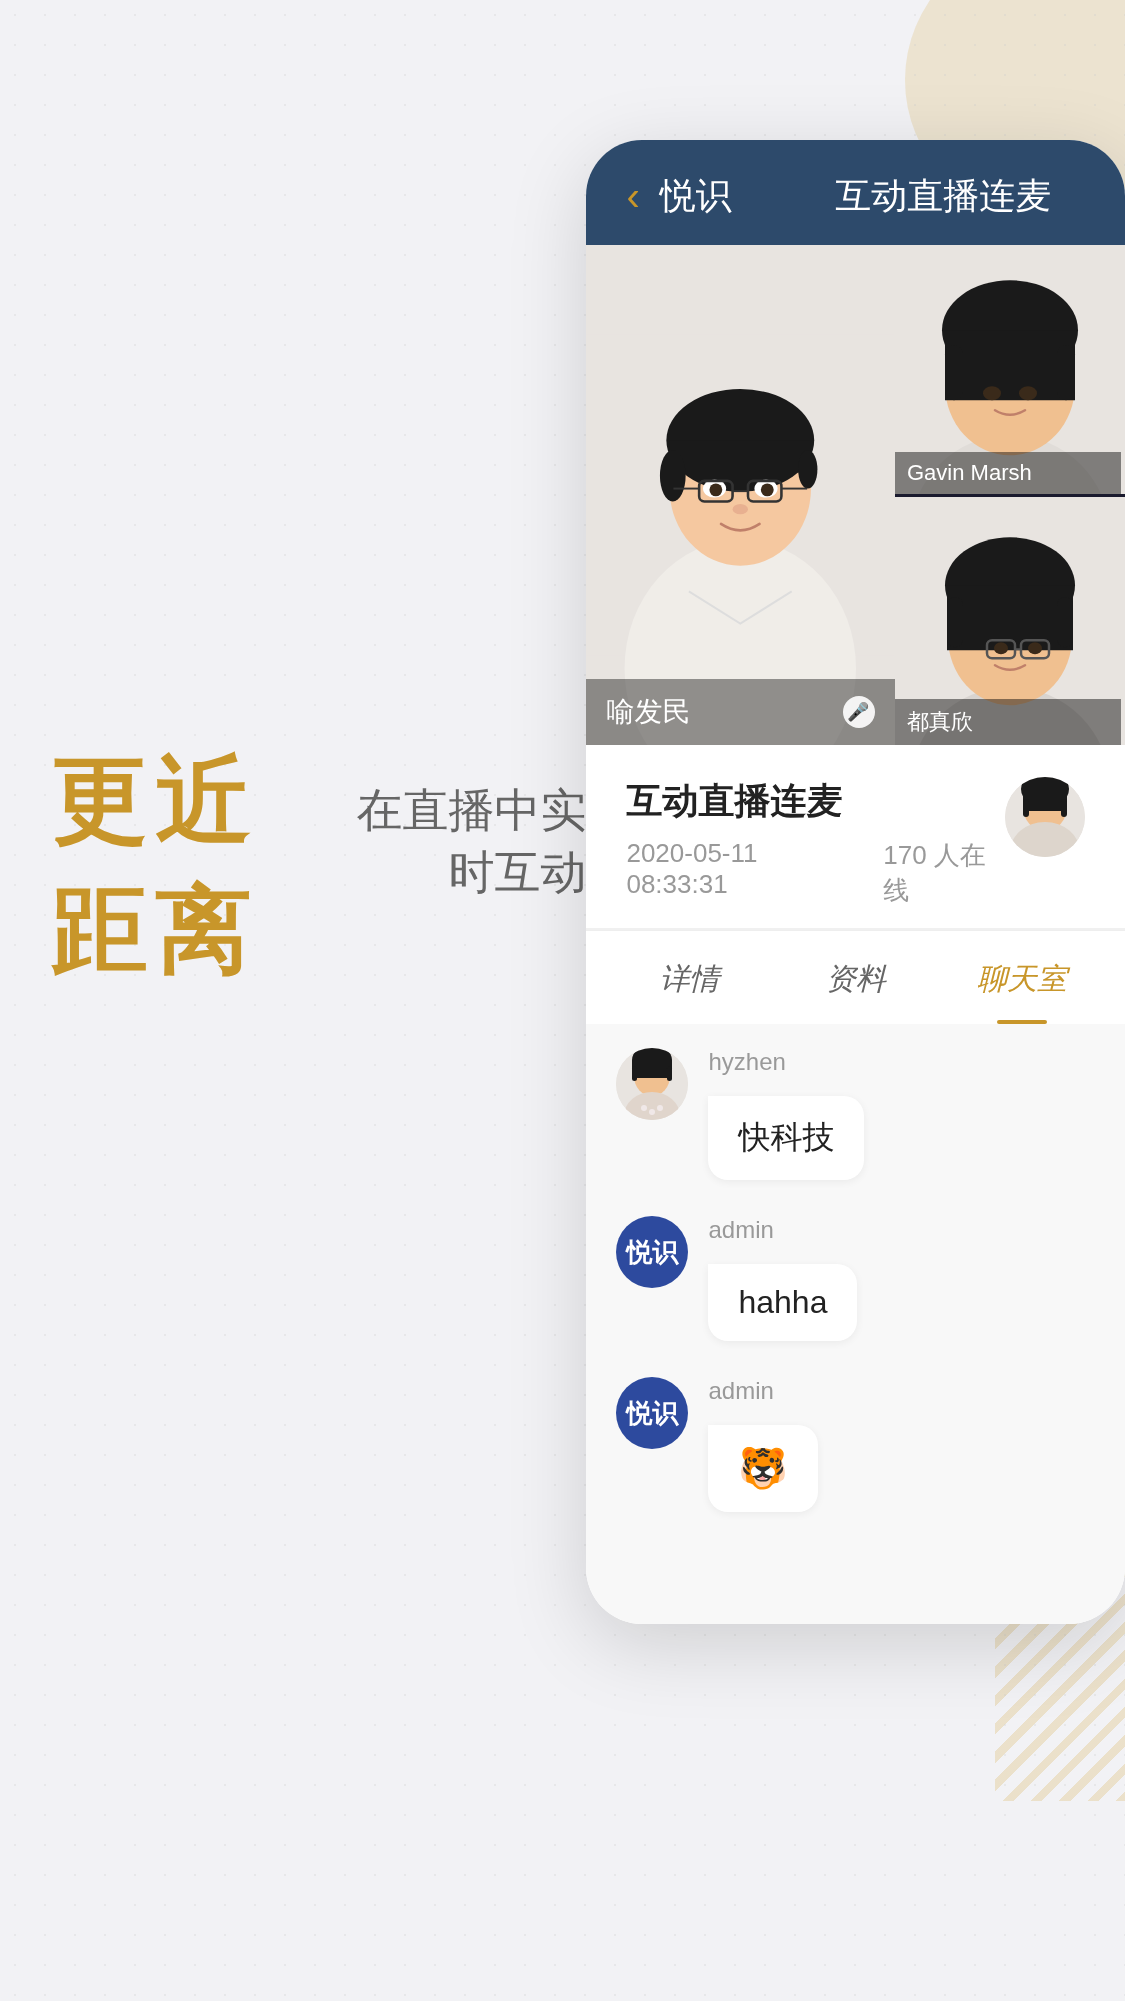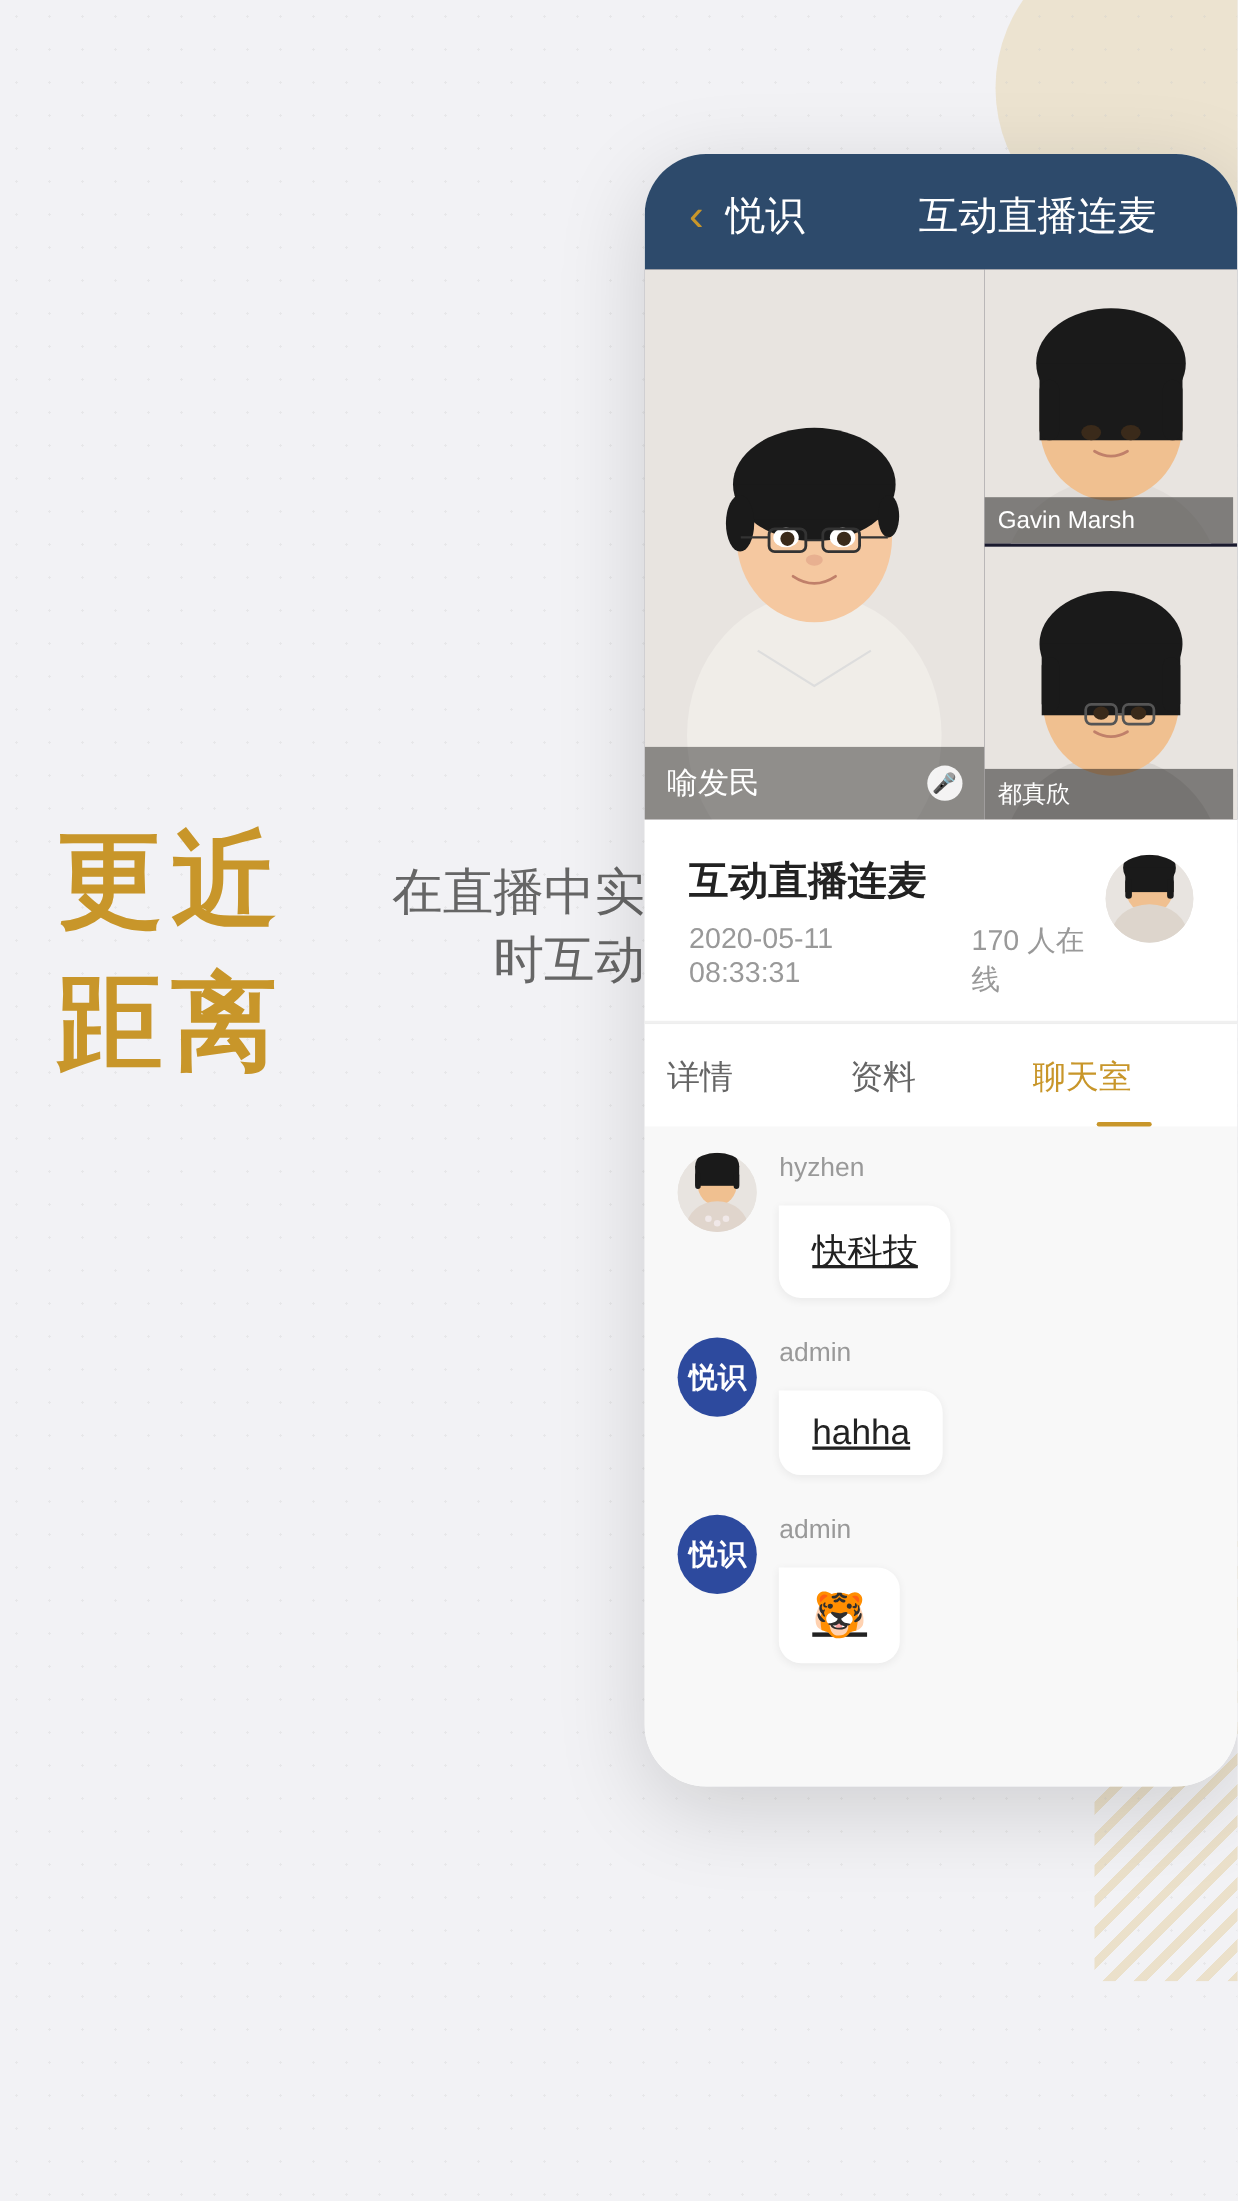"详情" .tab-item { font-style: none -> italic; text-align: left -> center }
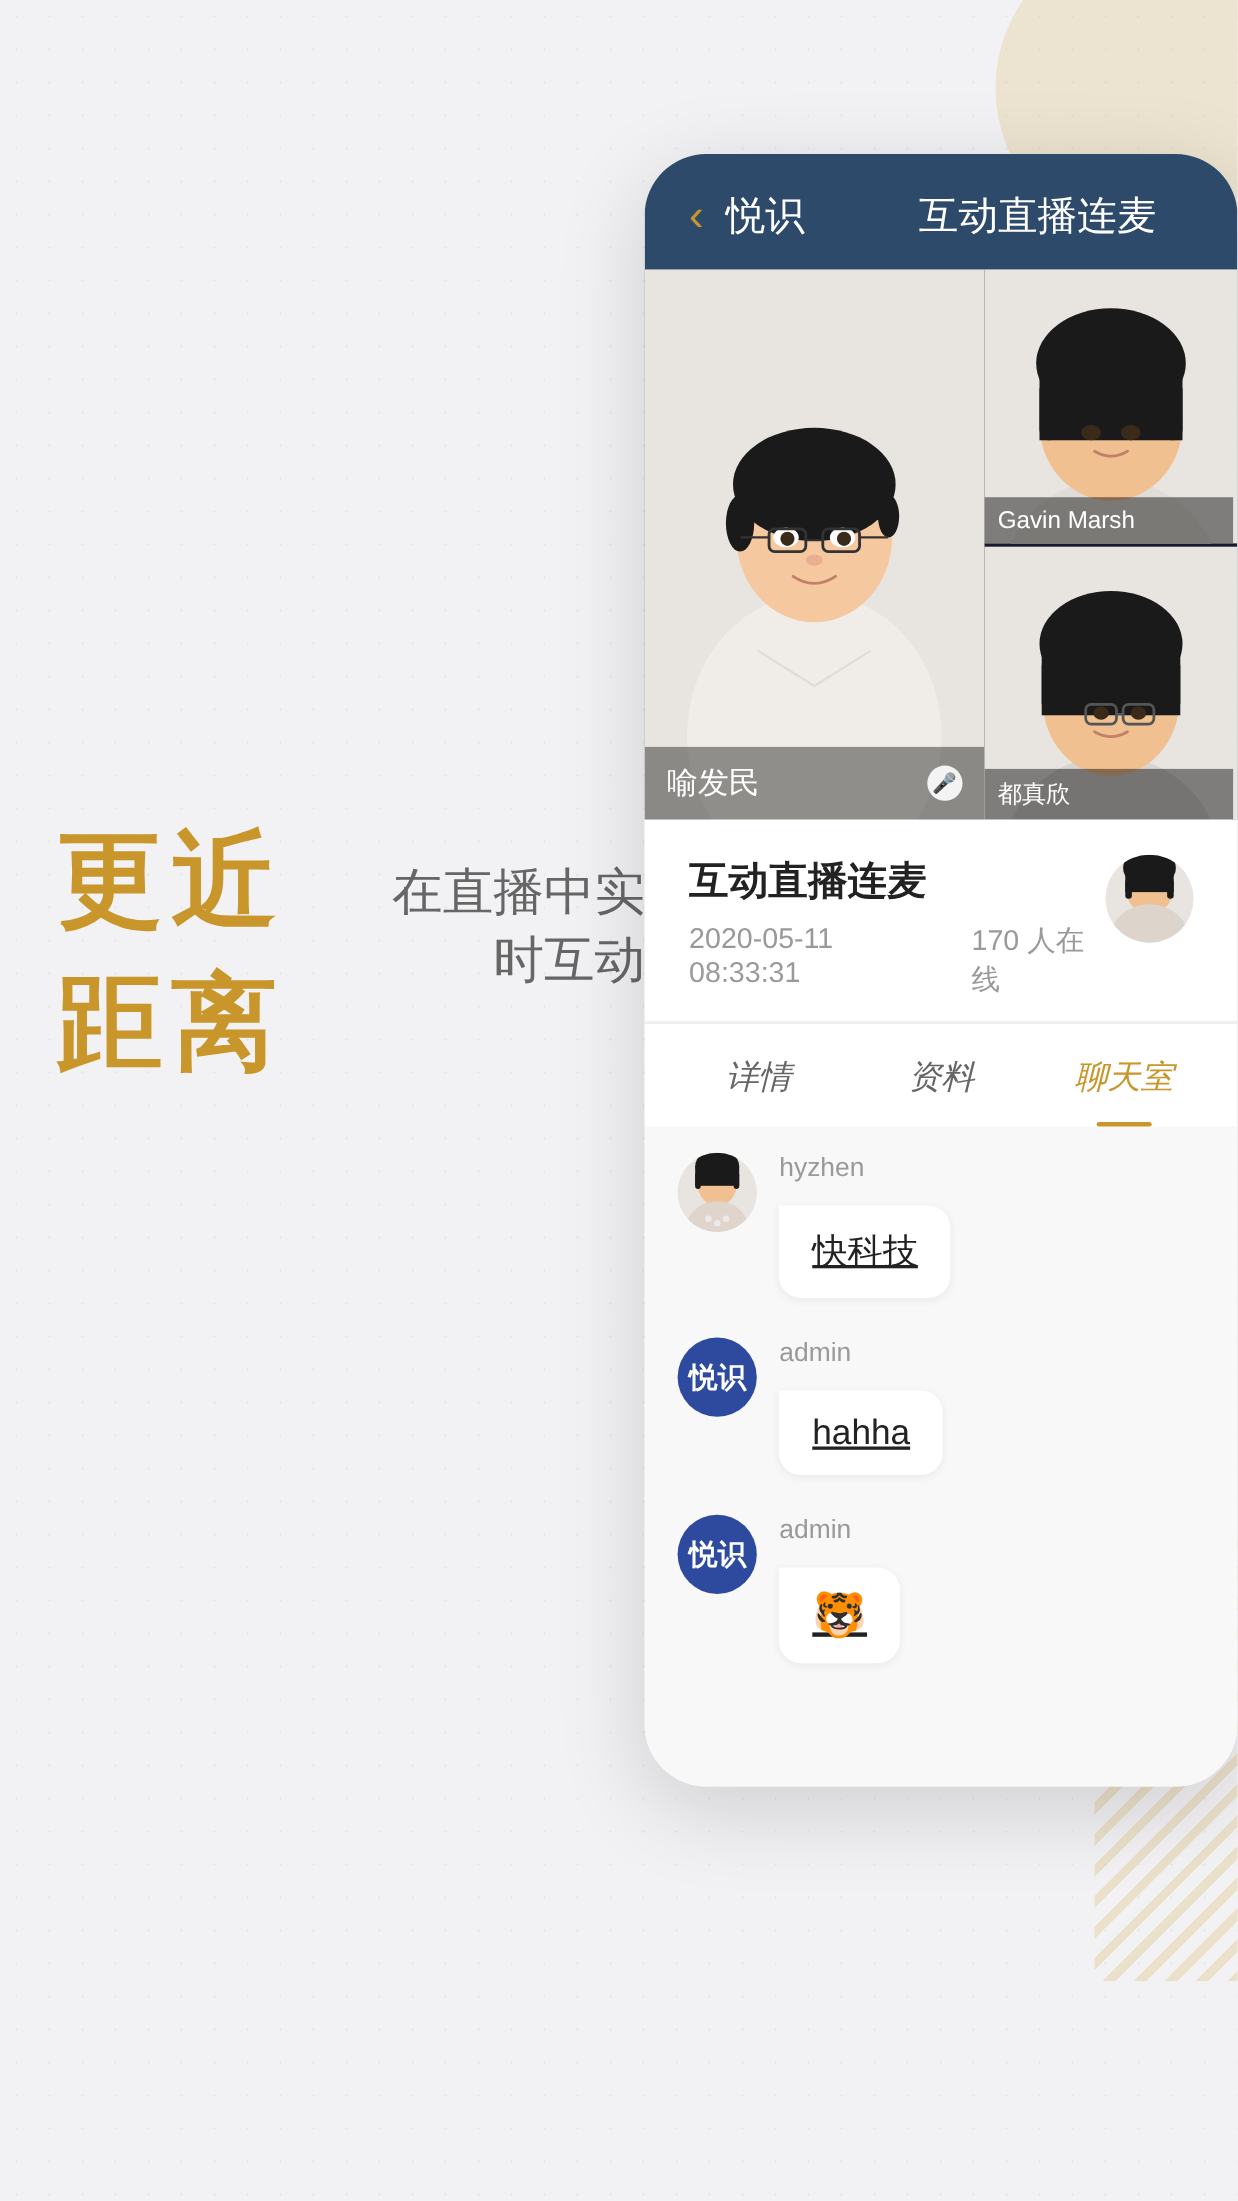"快科技" .chat-bubble { text-decoration: underline -> none }
